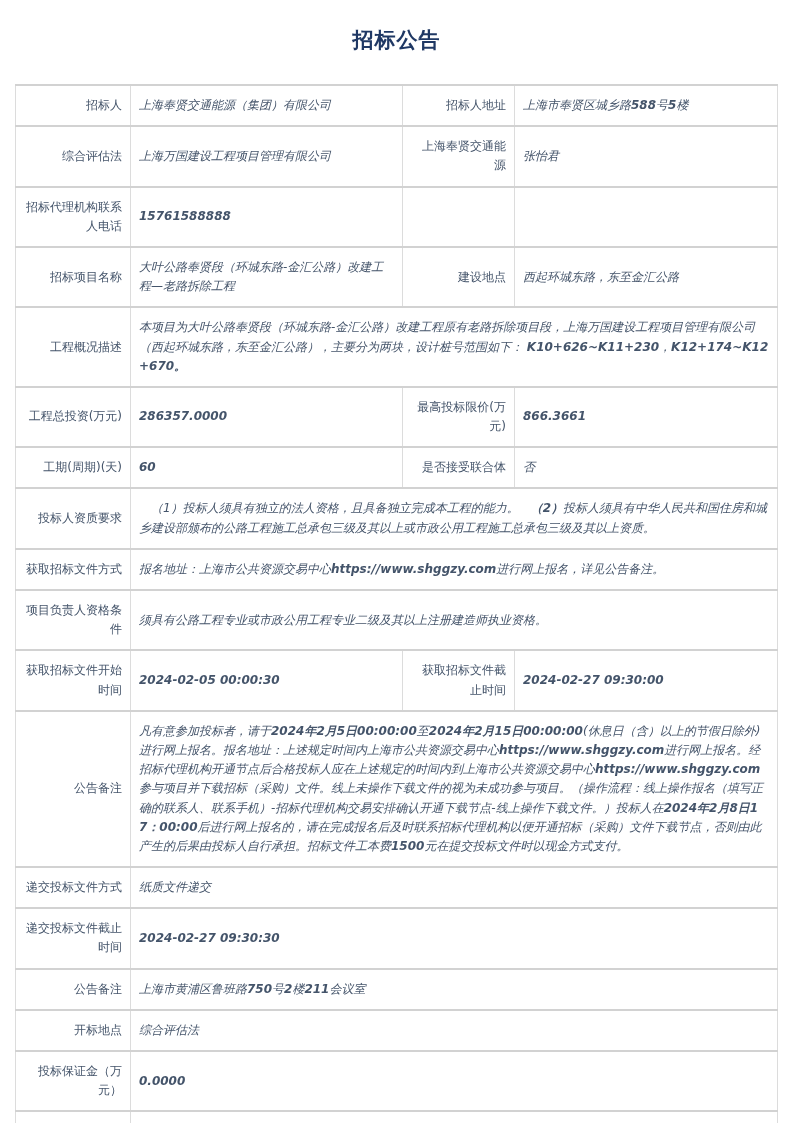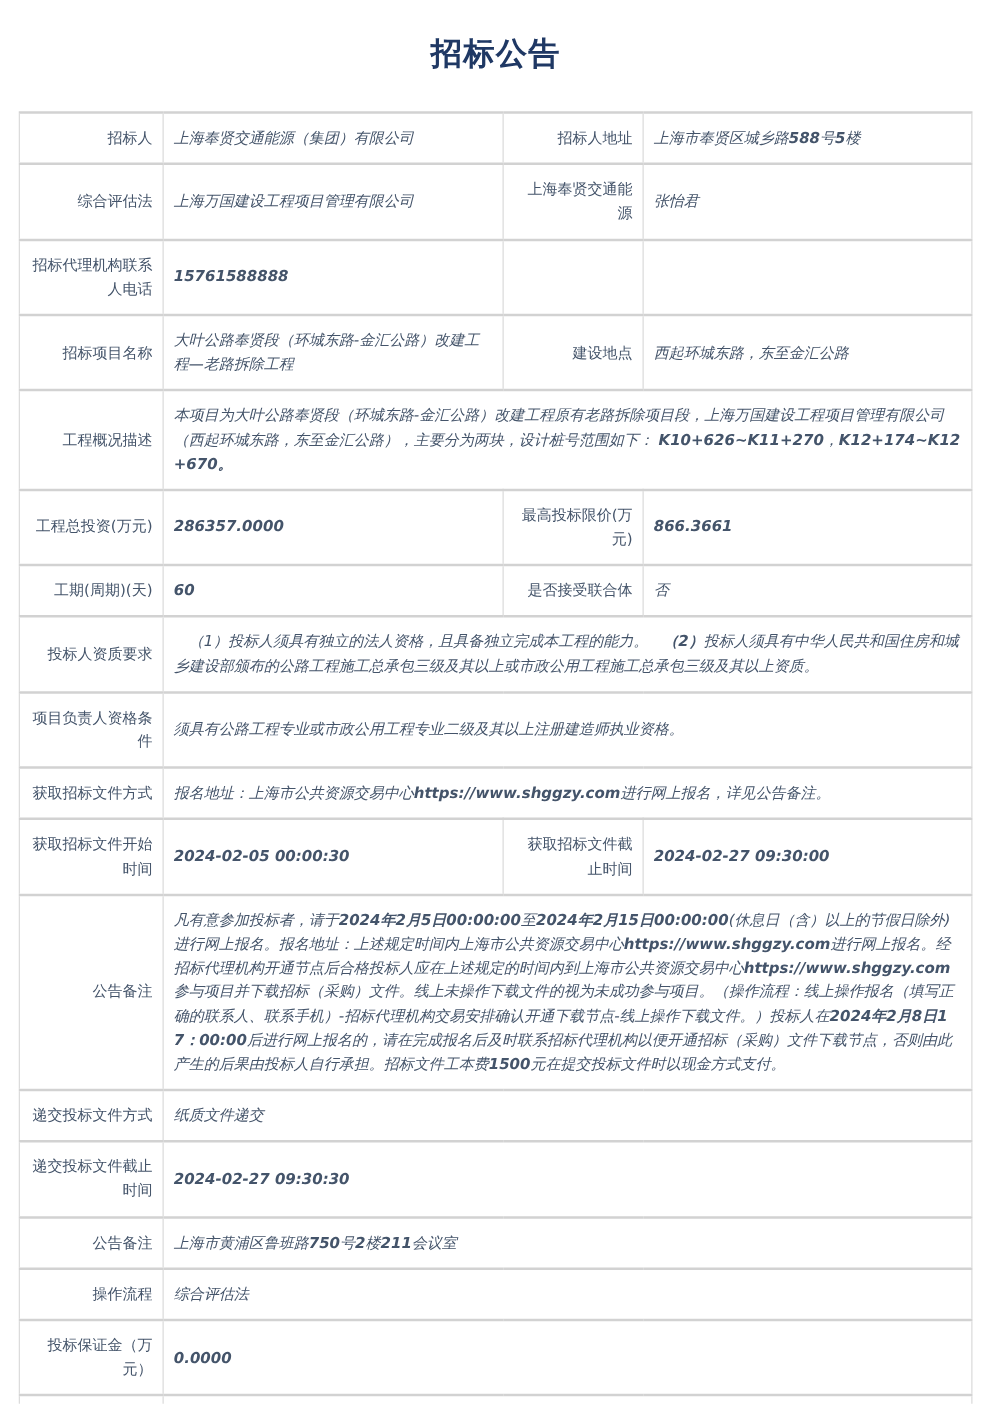"招标公告" .page-title { font-size: 25px -> 21px }
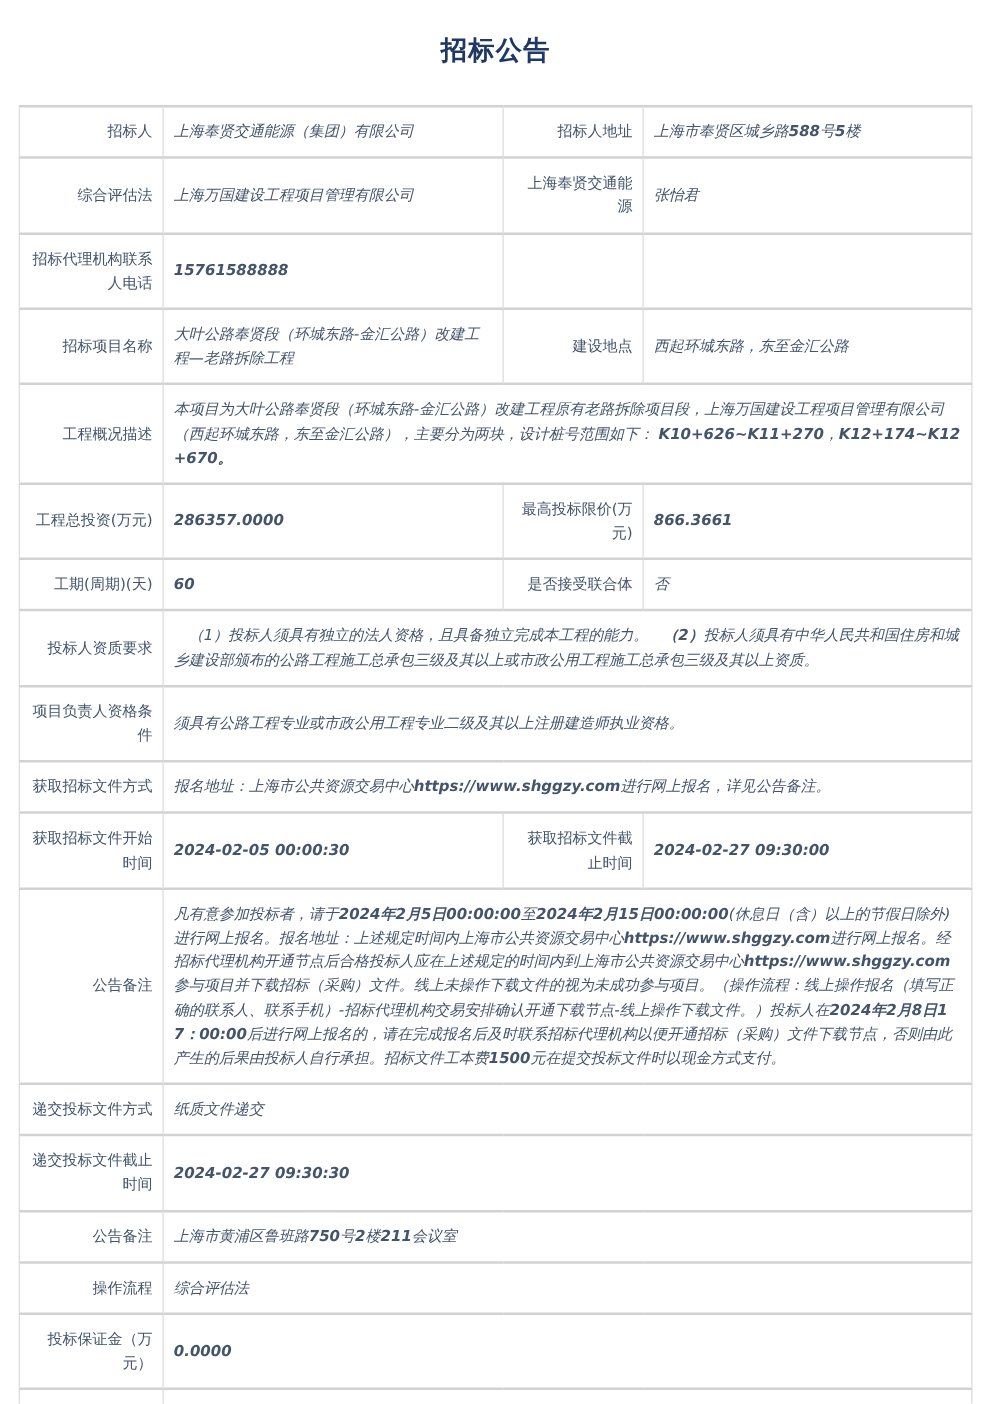"K10+626~K11+270" span.b { text: K11+270 -> K11+230 }
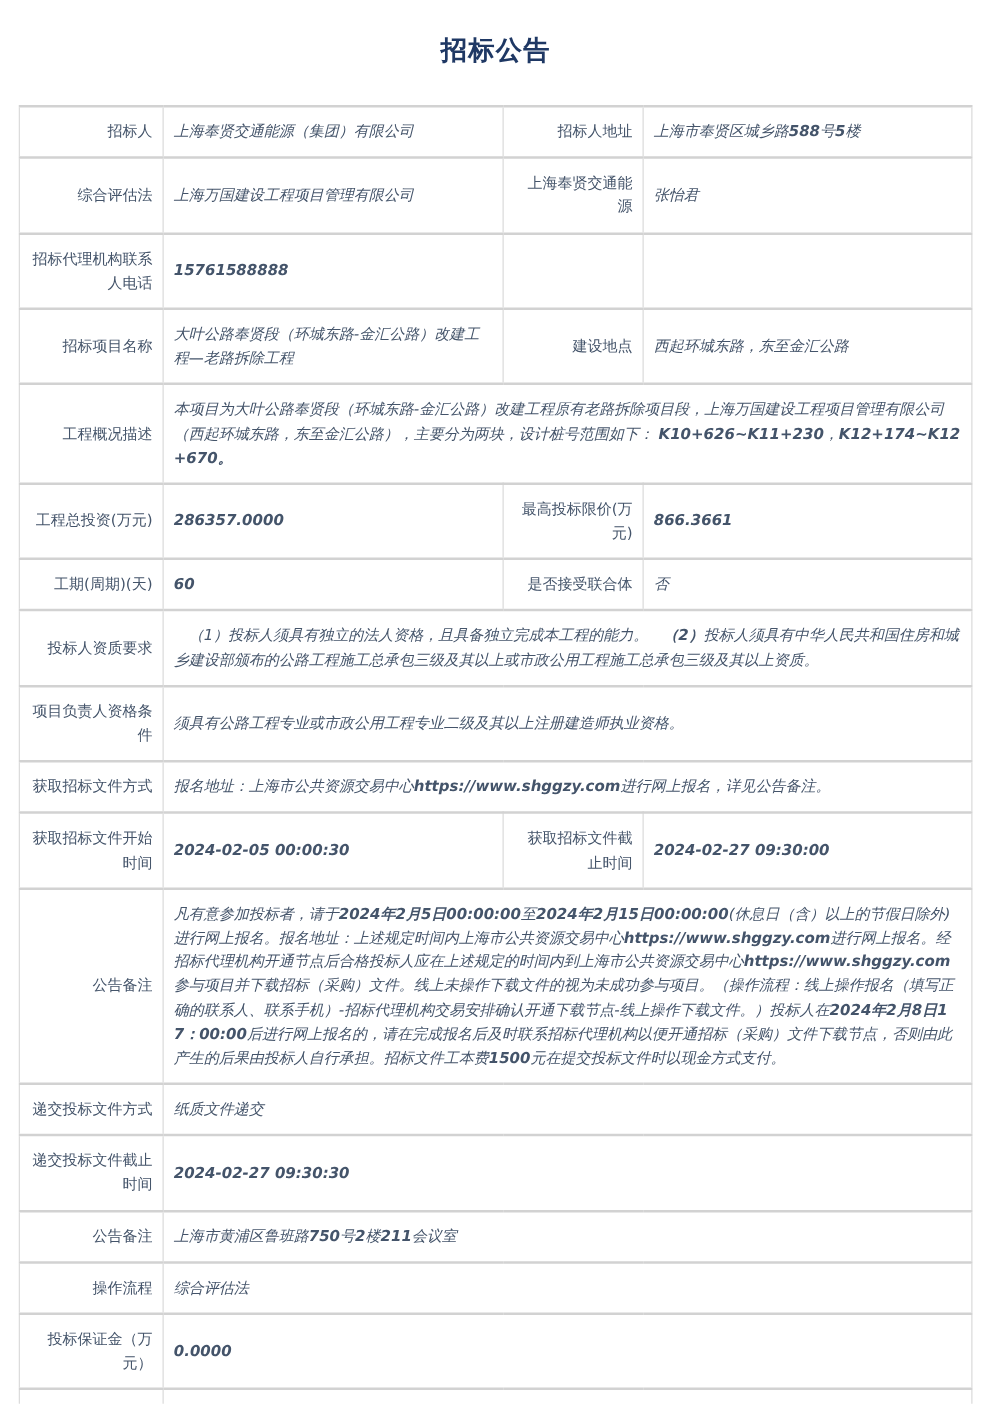"项目负责人资格条件" tr { order: before "获取招标文件方式" -> after "获取招标文件方式" }
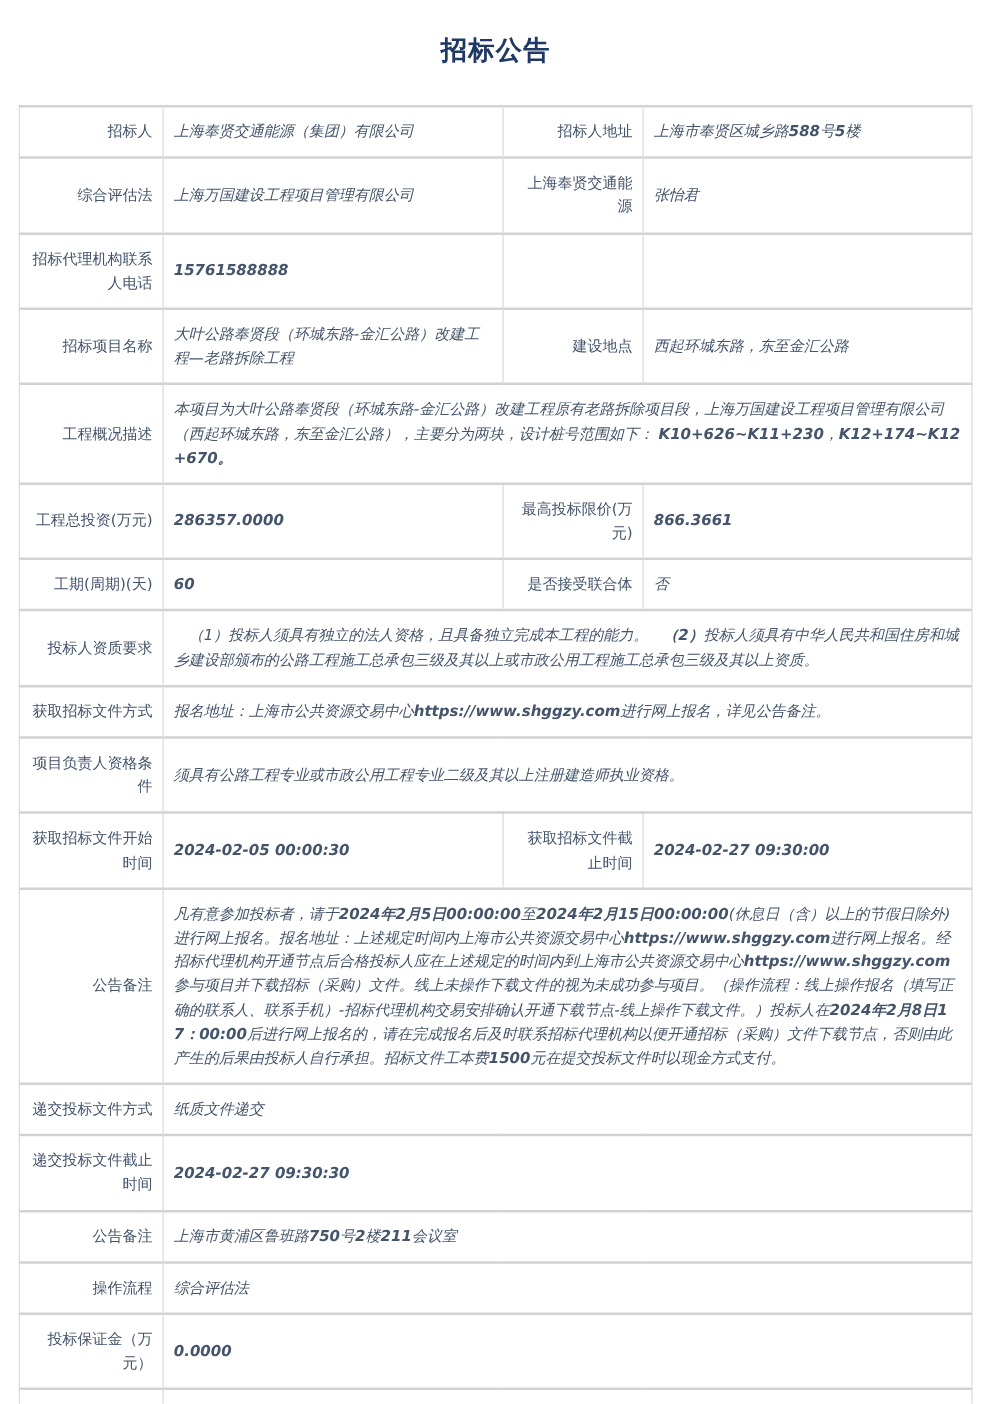"操作流程" td.lbl { text: 操作流程 -> 开标地点 }
